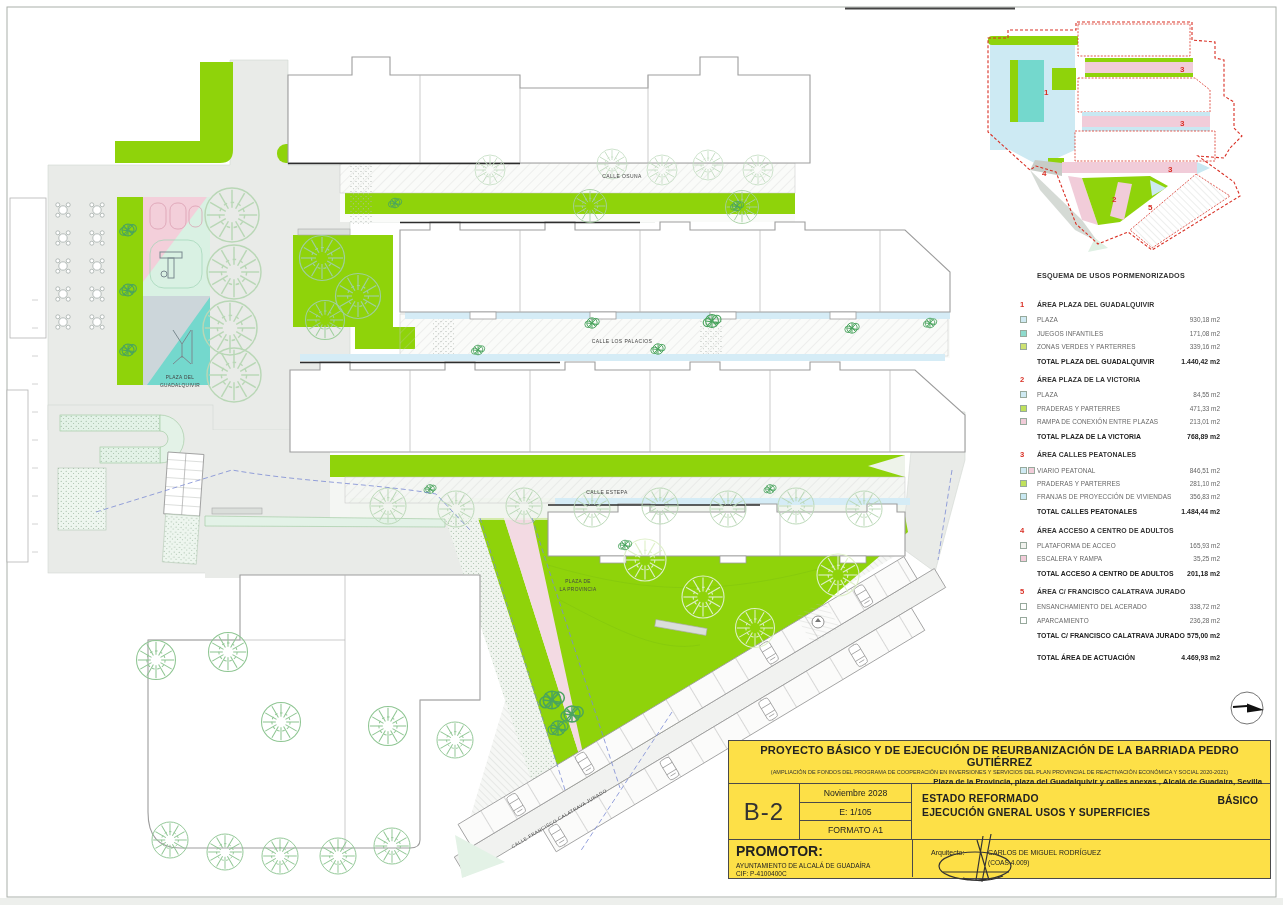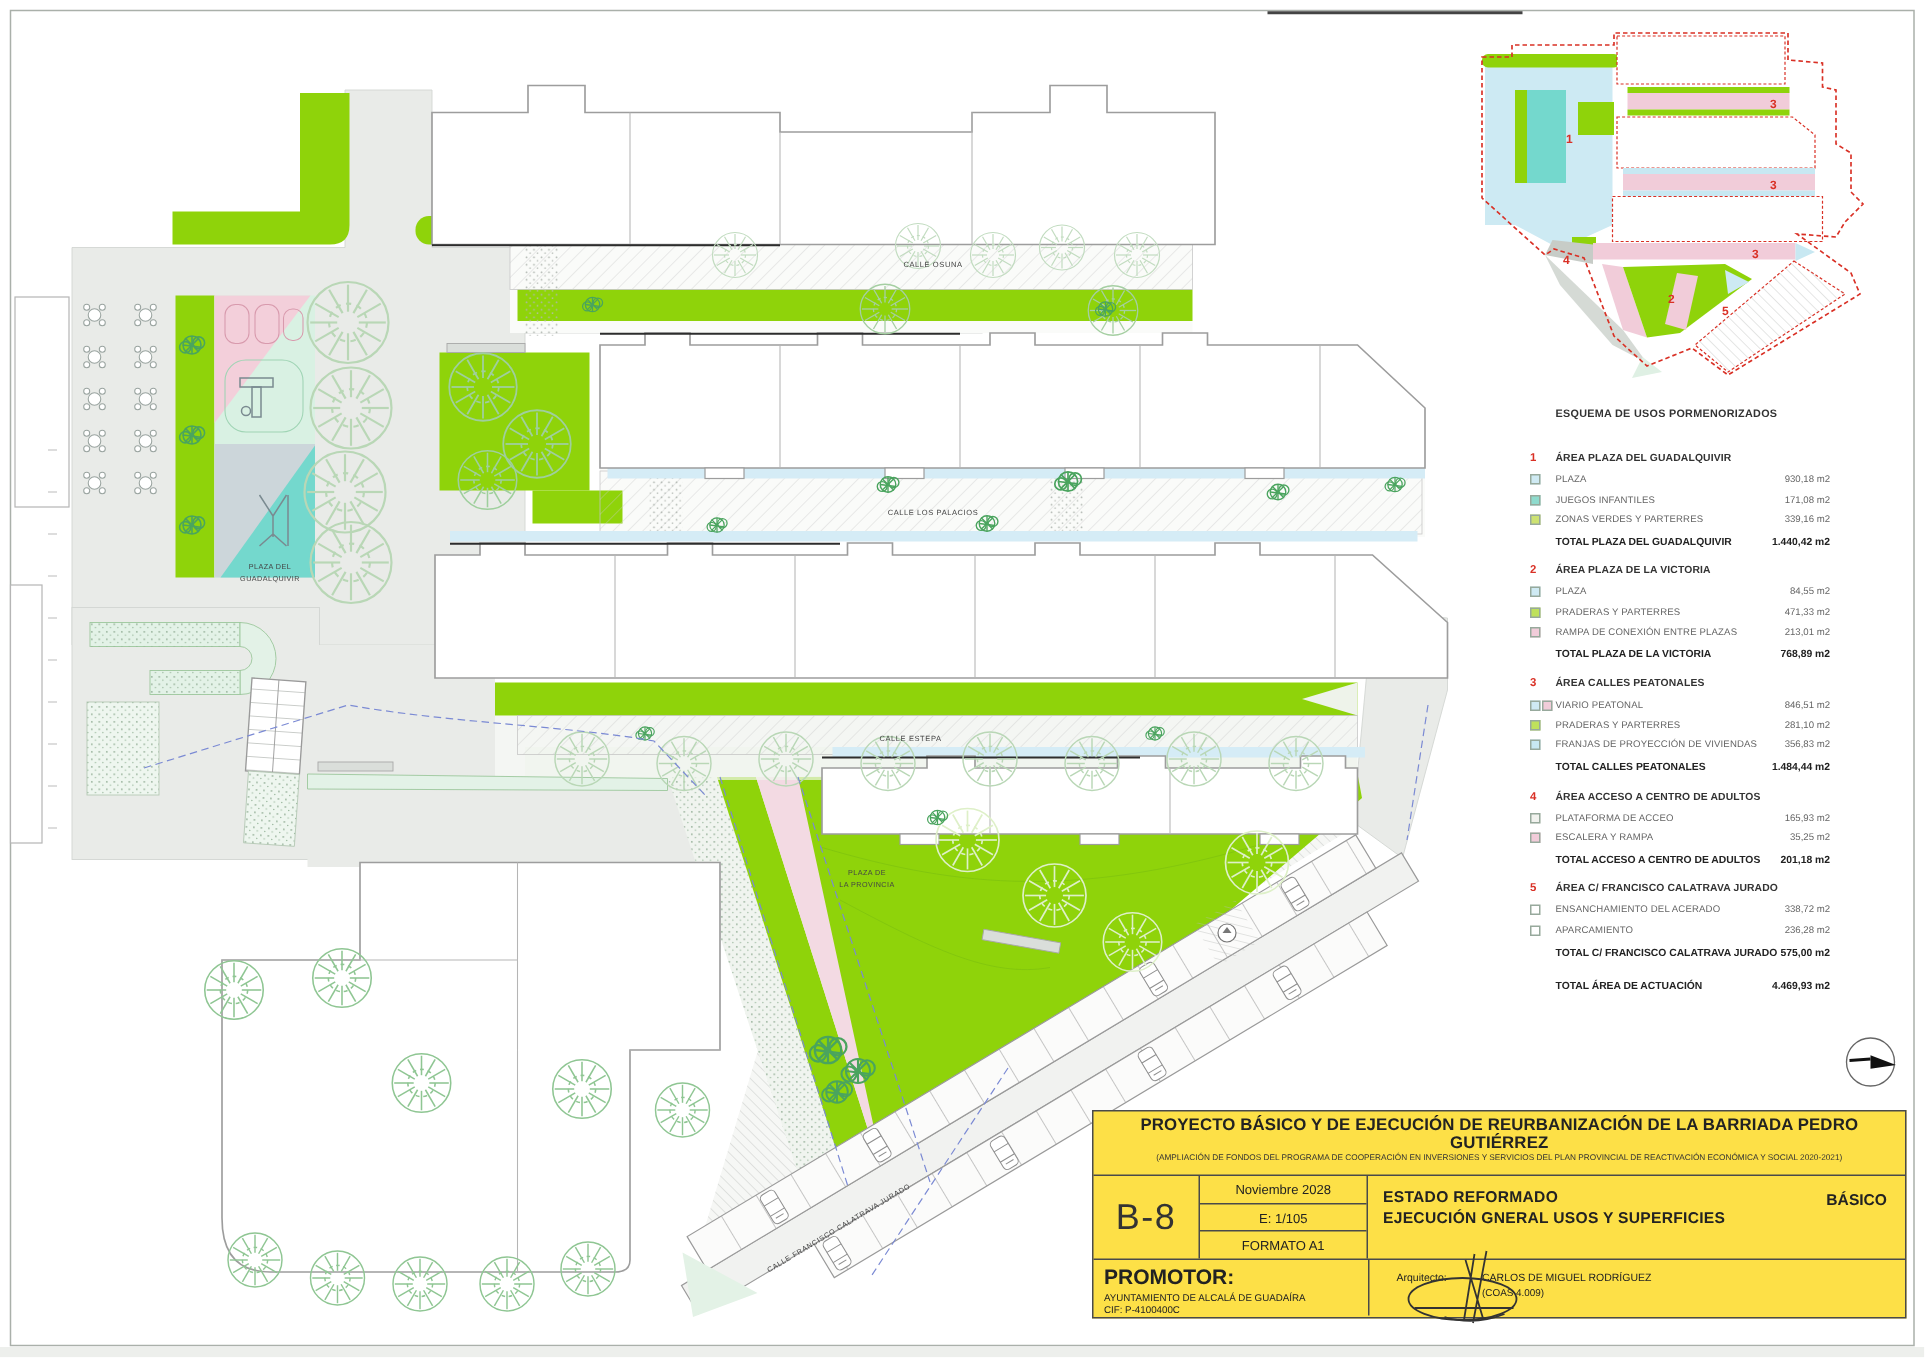"Plaza de la Provincia, plaza" div.tb1c { html: none -> <div>Plaza de la Provincia, plaza del Guadalquivir y calles anexas , Alcalá de Guadaira, Sevilla</div> }
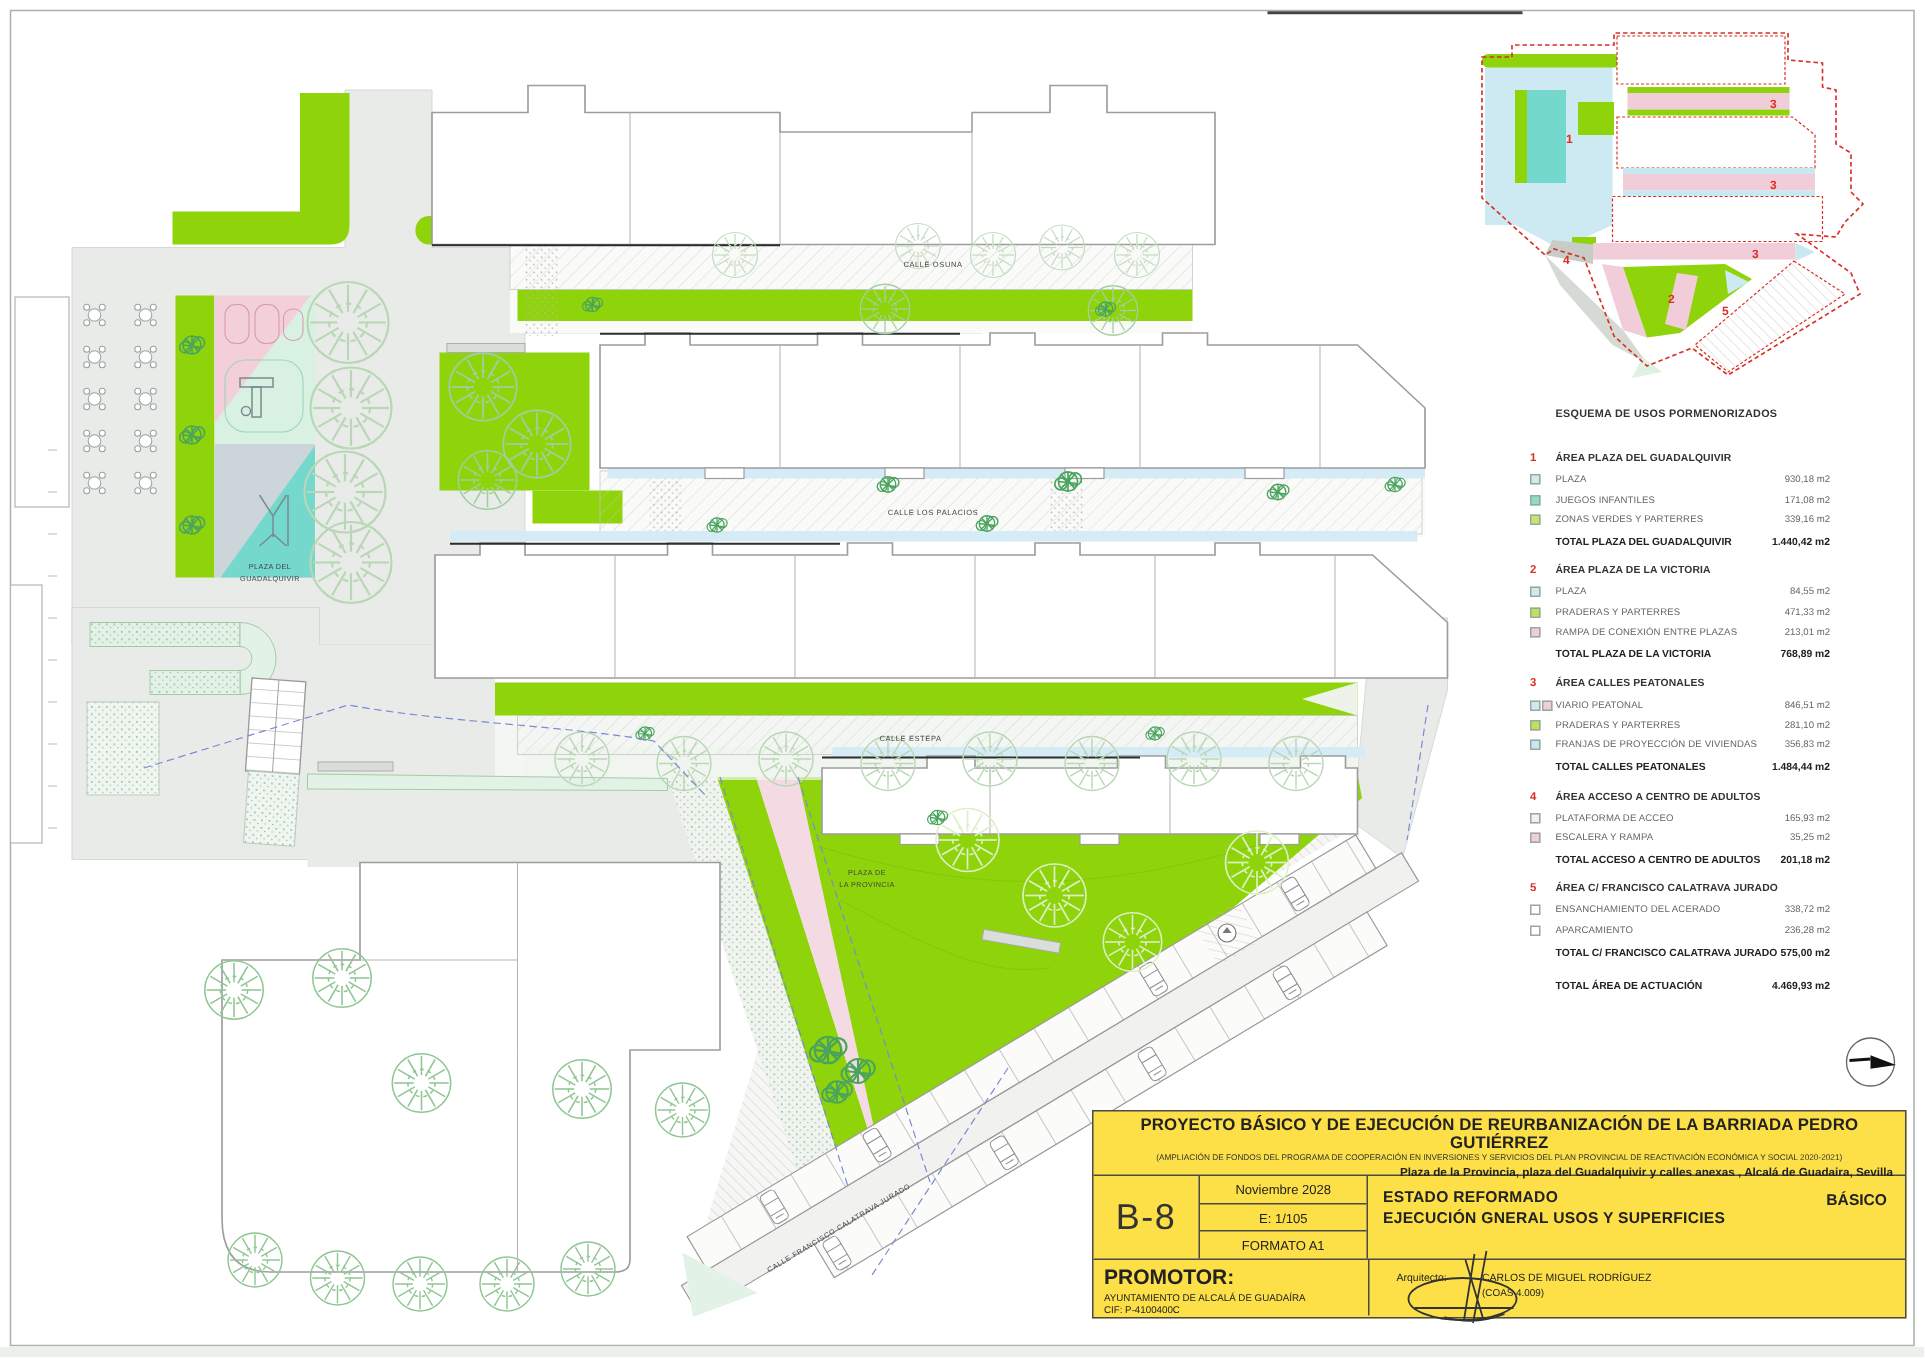"B-8" div.tbcode { text: B-8 -> B-2 }
